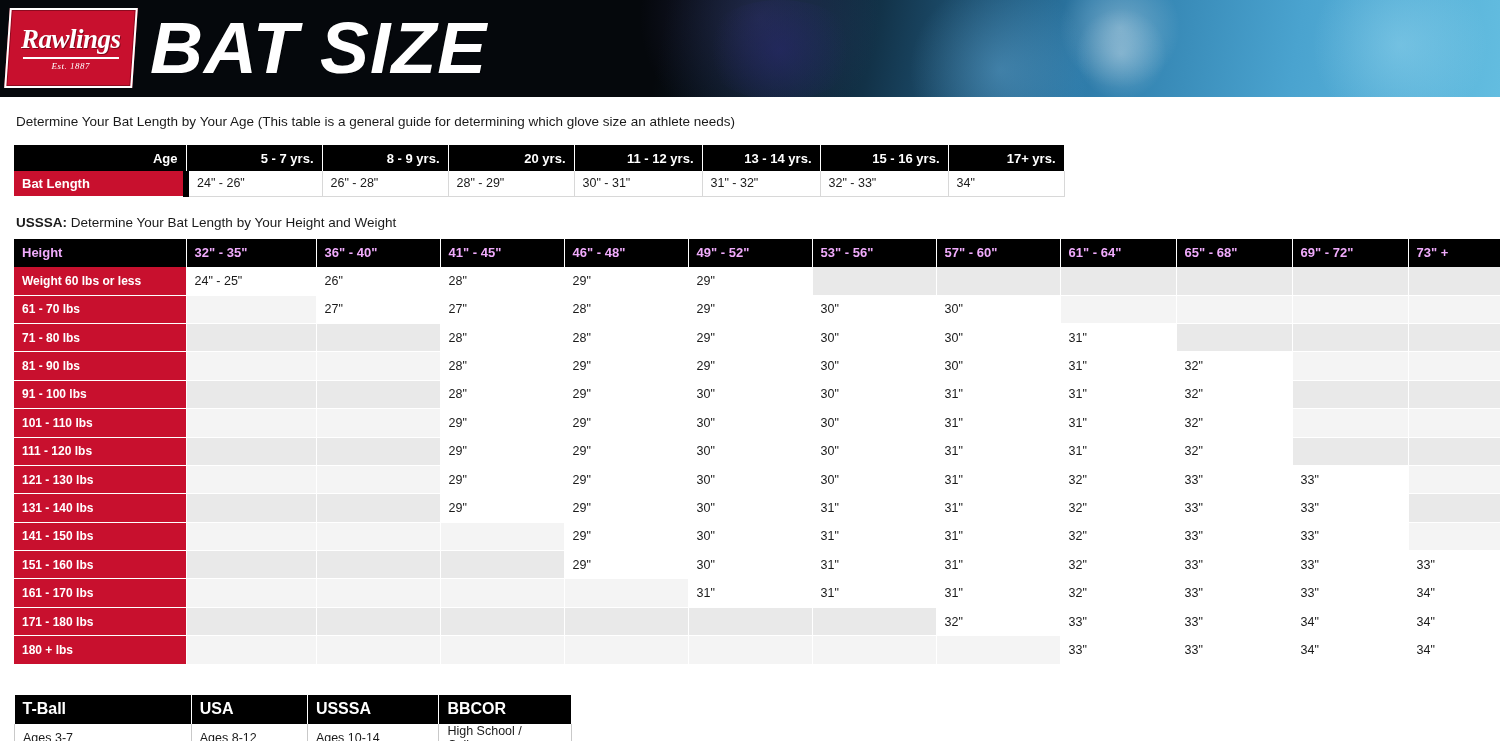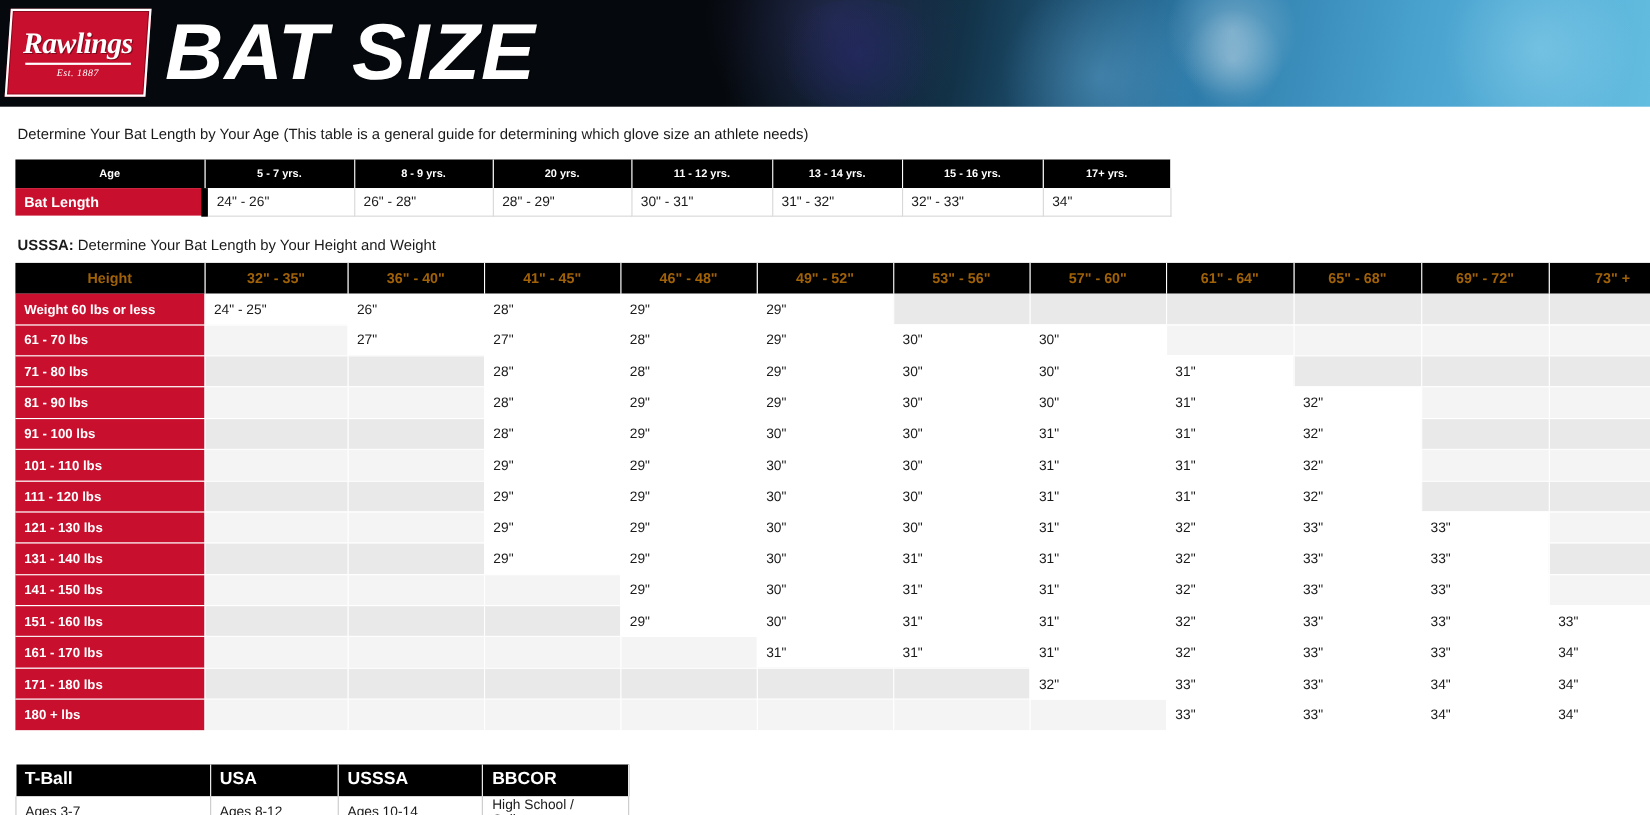"Age" .age-table th { font-size: 10px -> 13px; text-align: center -> right }
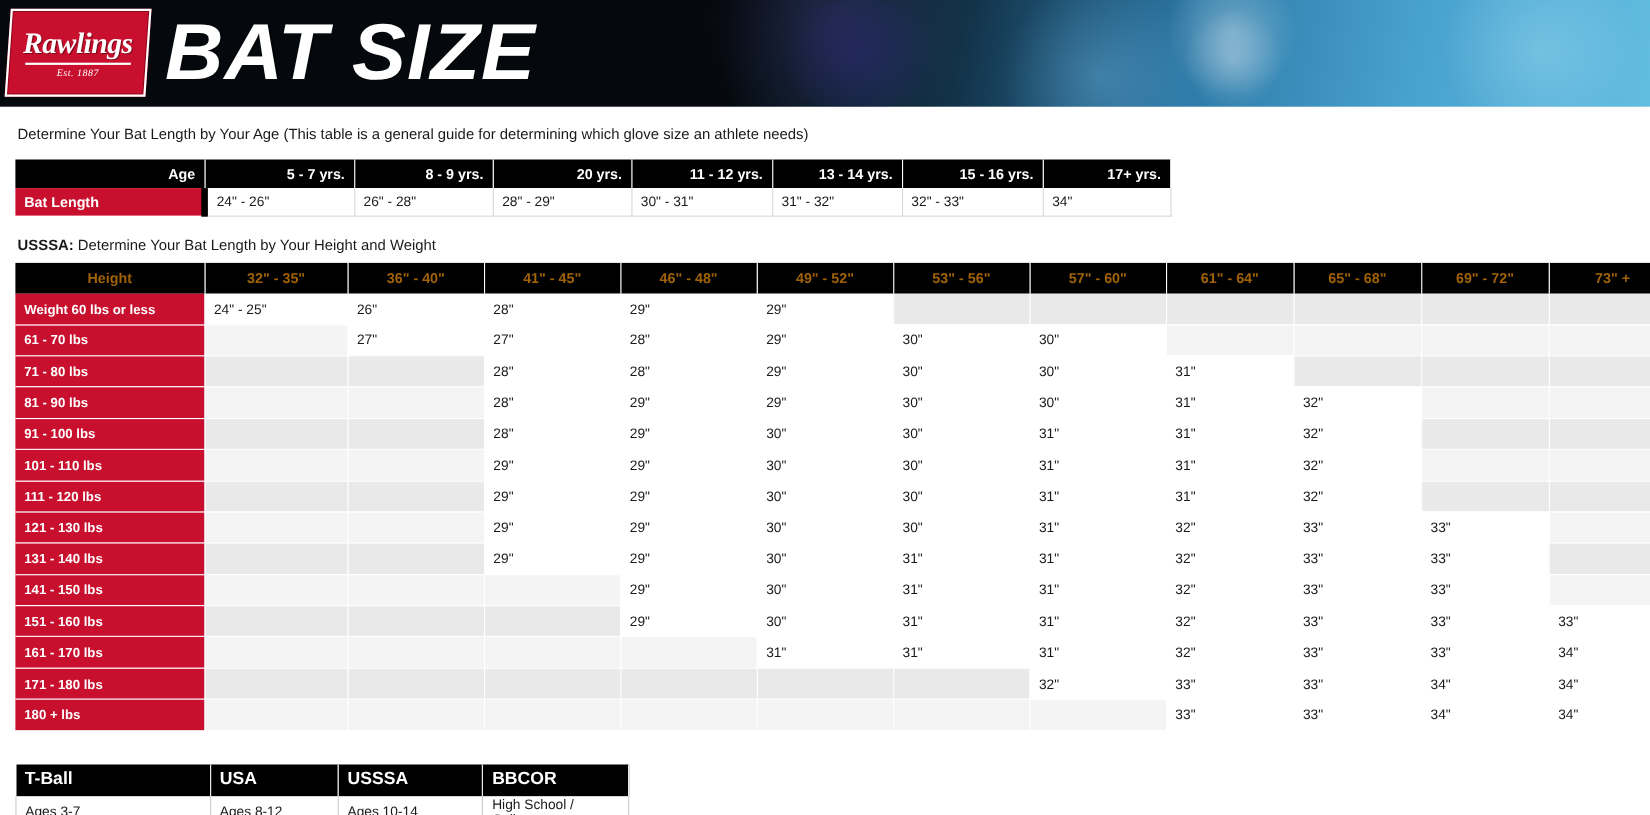"Height" .hw-table th { color: #a16207 -> #f0abfc; text-align: center -> left }
